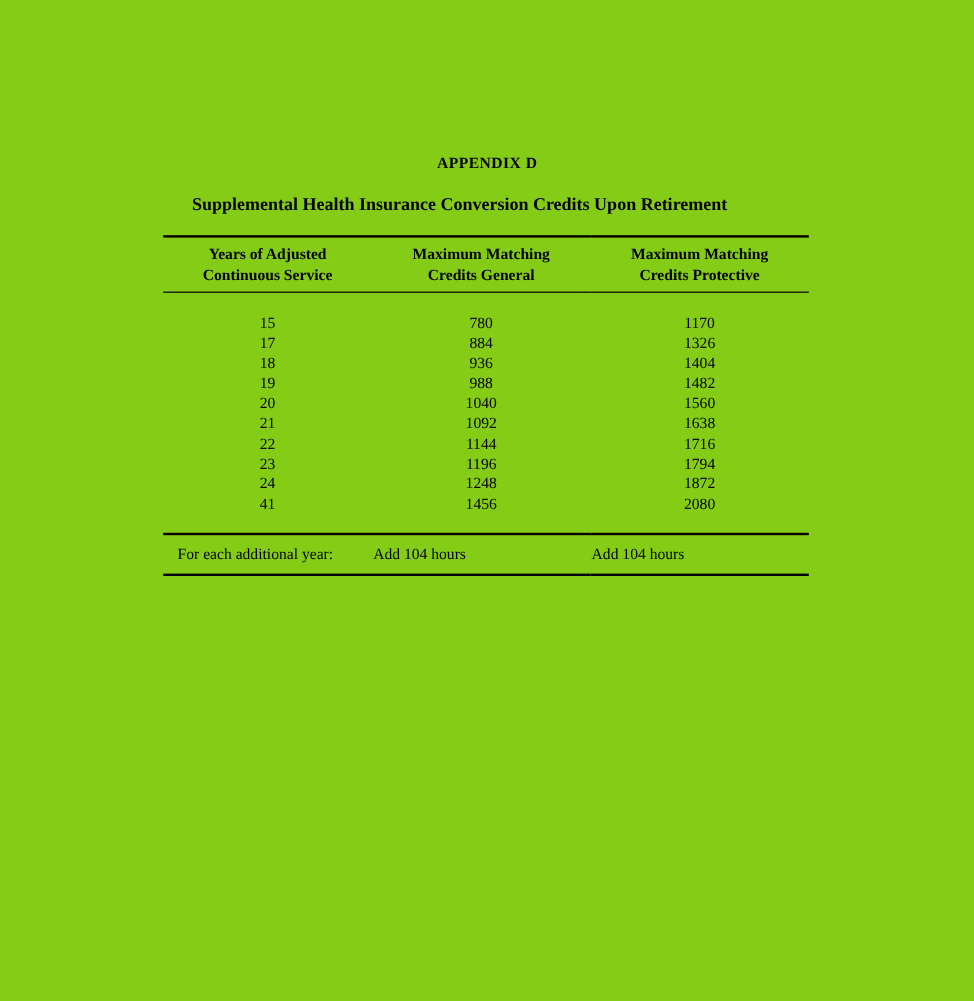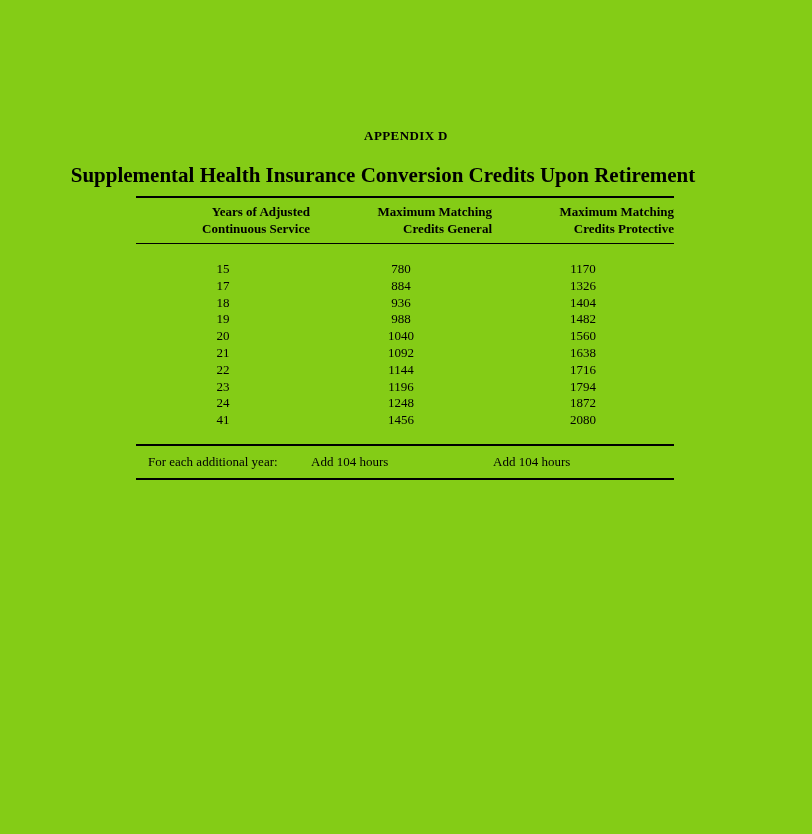"Supplemental Health Insurance Conversion" .doc-subtitle { font-size: 21px -> 15px }
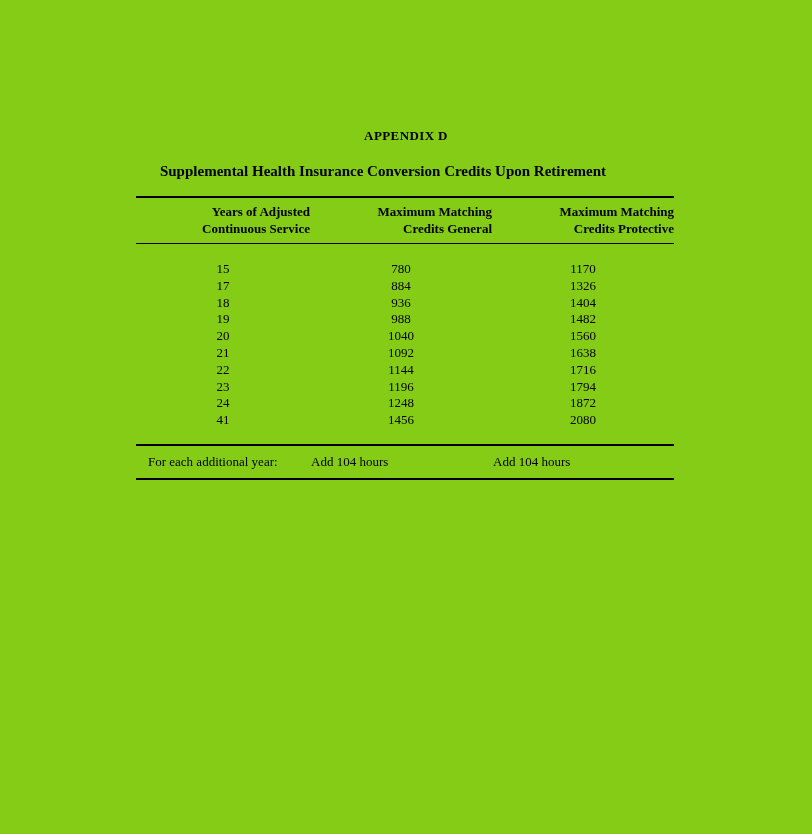"Years of Adjusted" .head-cell-inner { text-align: right -> none }
